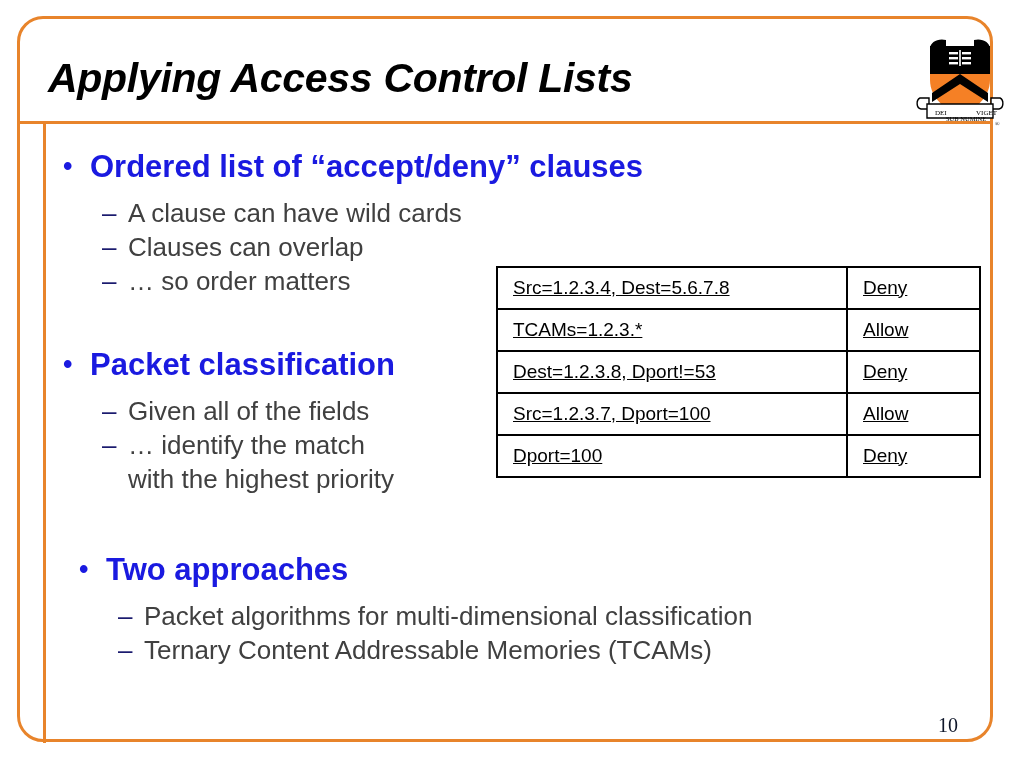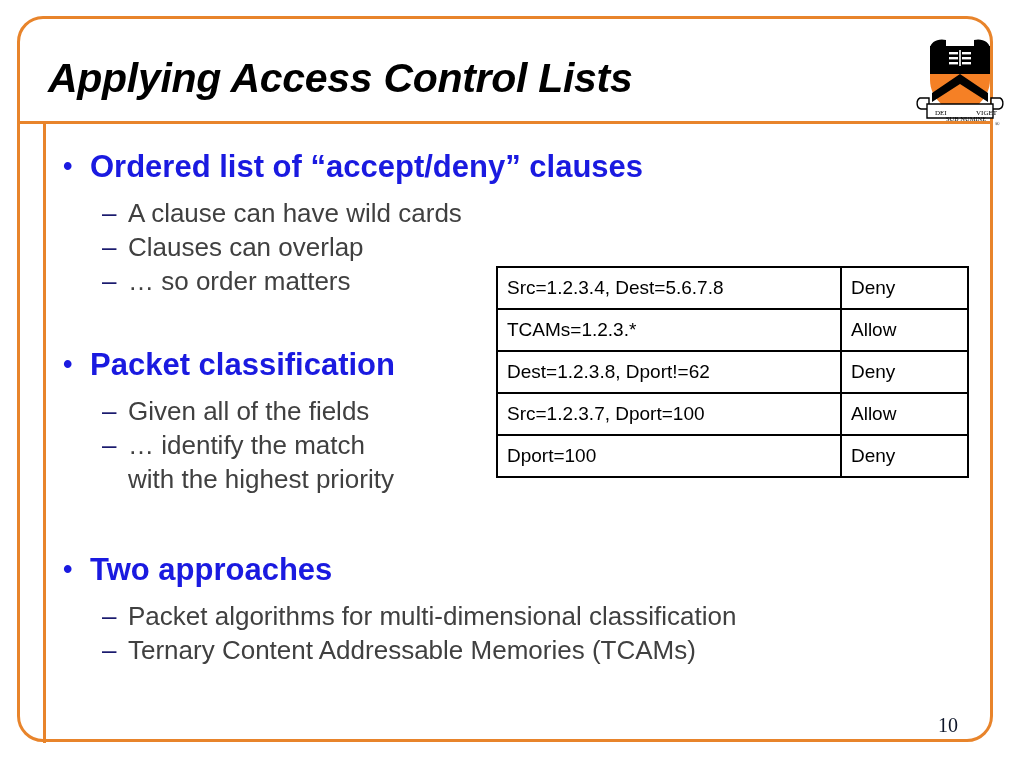"Src=1.2.3.4, Dest=5.6.7.8" .acl-table td { padding: 6px 9px 7px 9px -> 6px 9px 7px 15px; text-decoration: none -> underline }
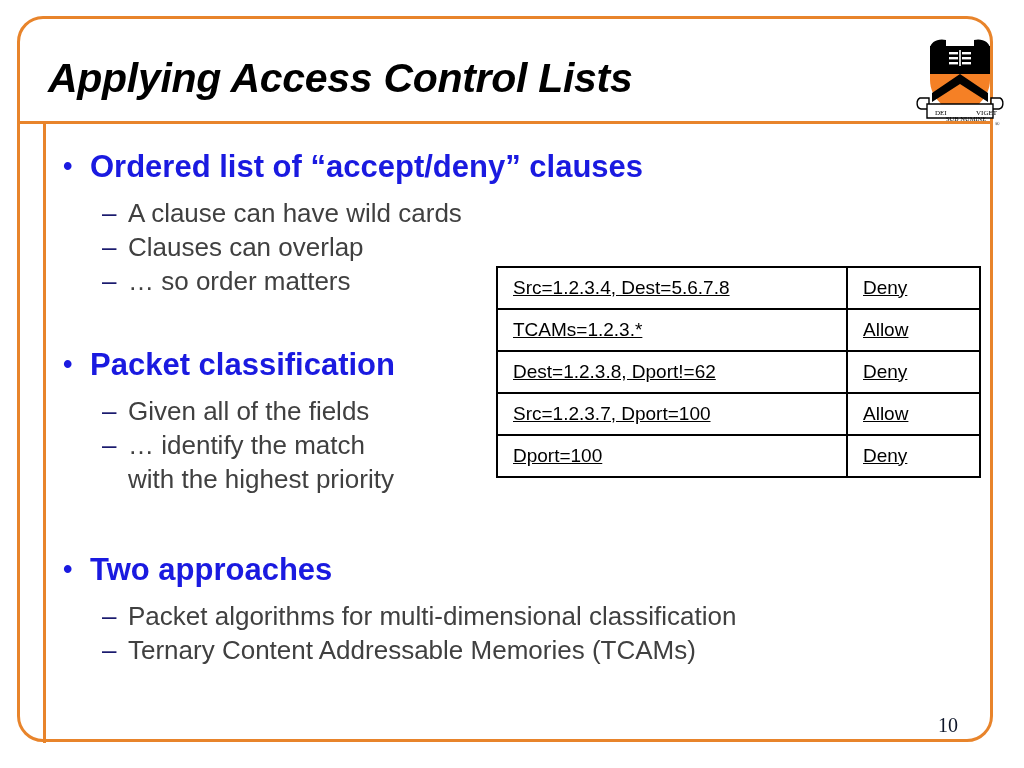"Dest=1.2.3.8, Dport!=62" td.col-rule { text: 62 -> 53 }
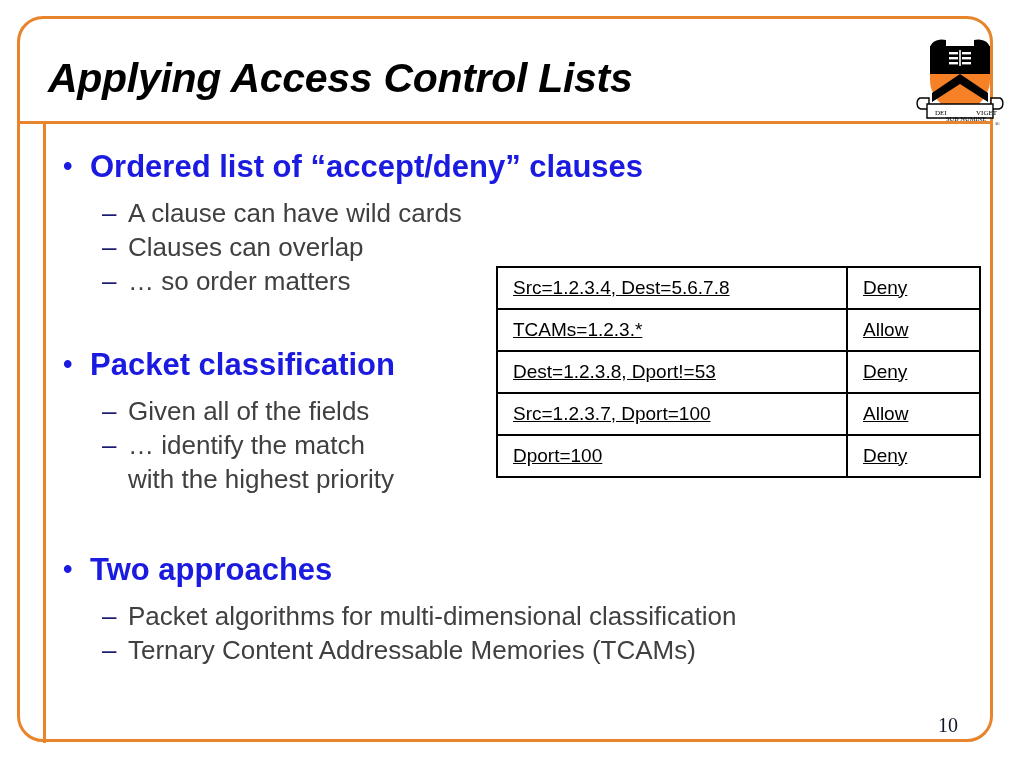"Two approaches" .grp-3 { left: 0 -> 16px }
